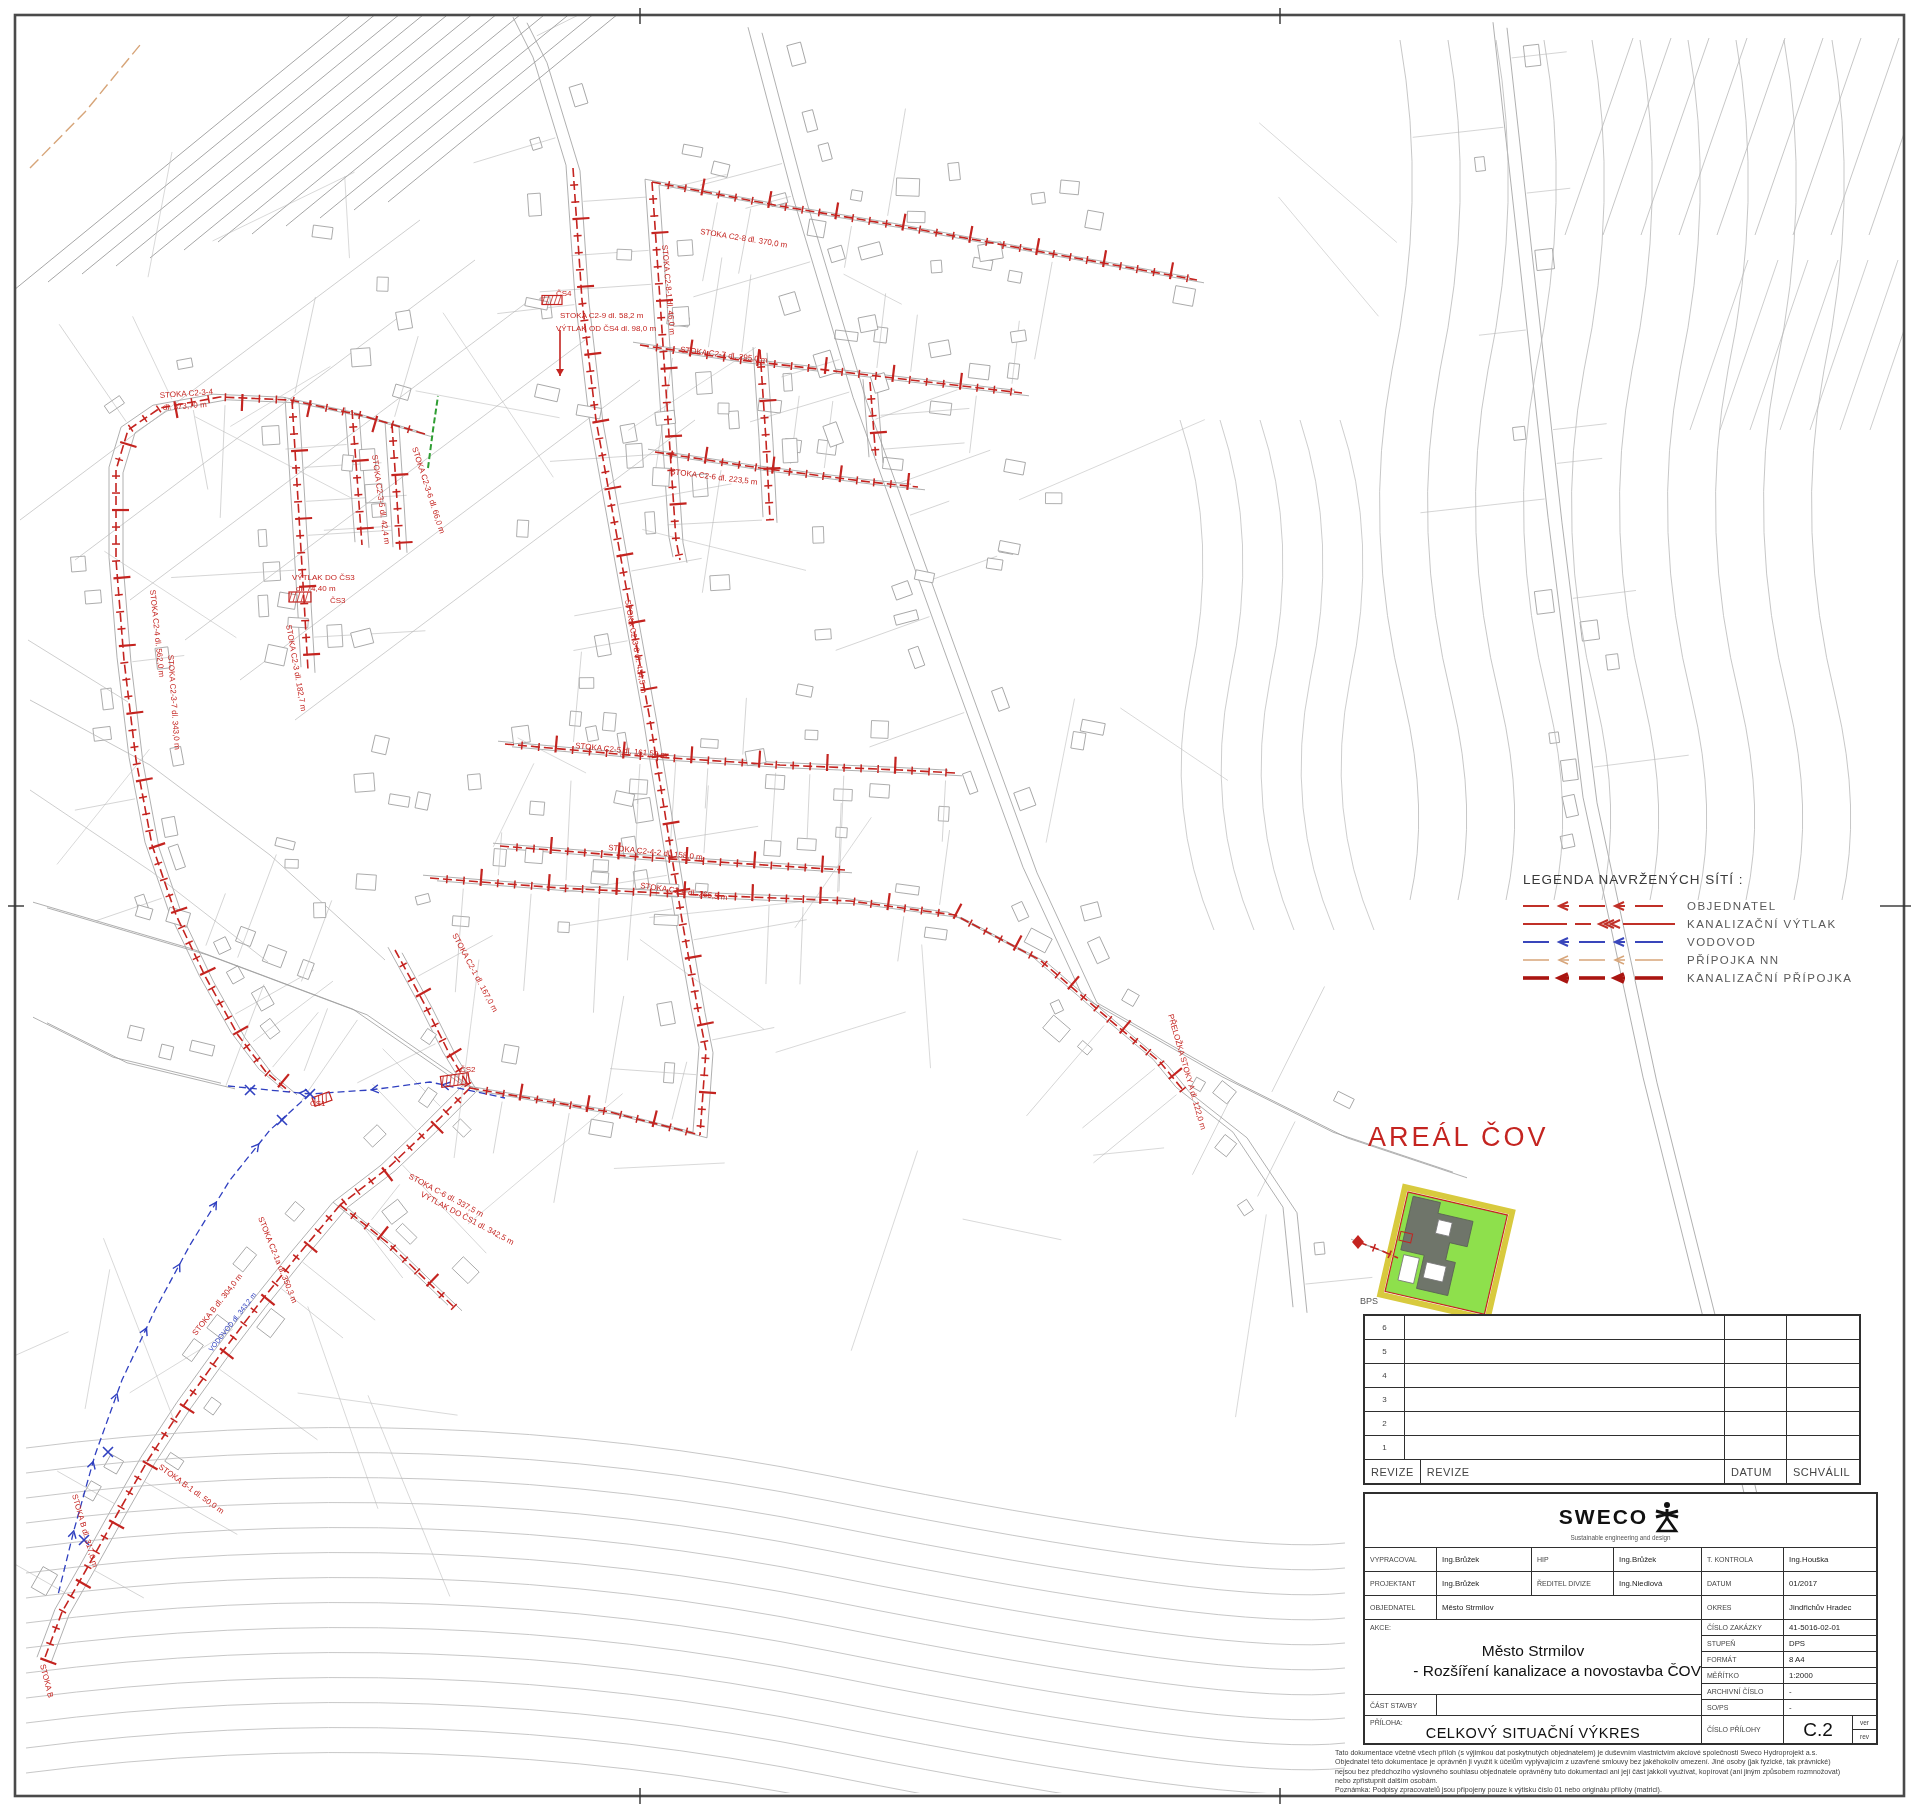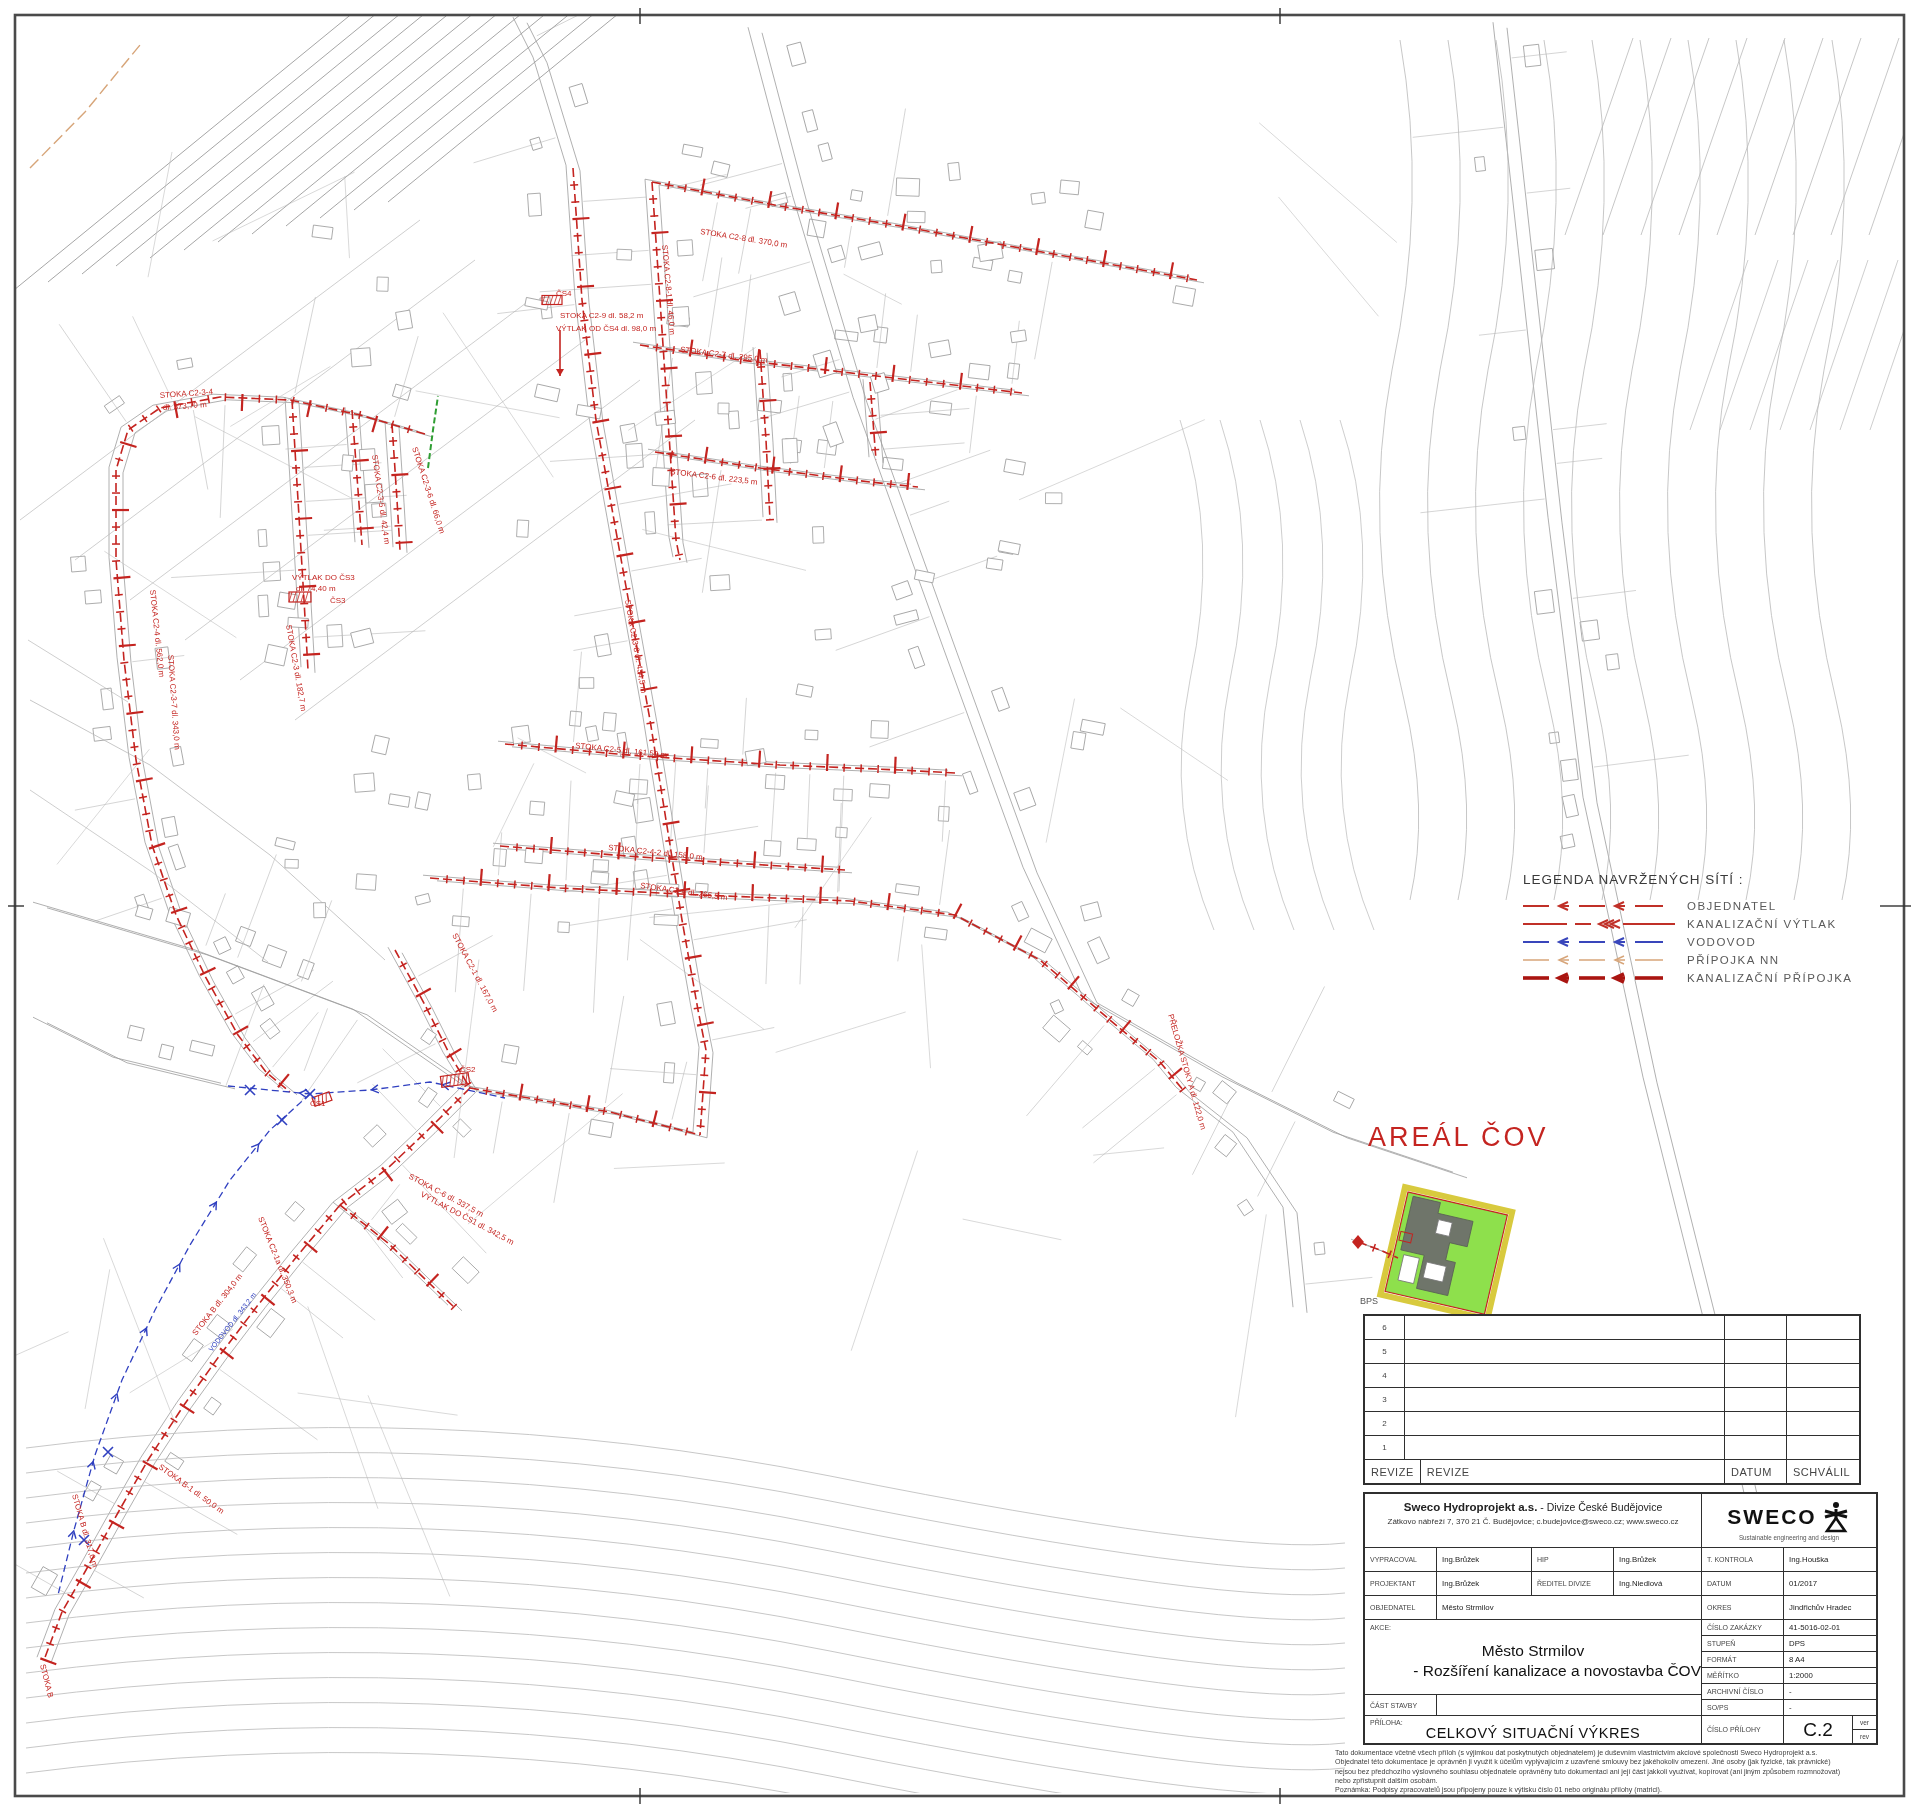"Sweco Hydroprojekt a.s. - Divize" div.tb-co { html: <div> <div><b>Sweco Hydroprojekt a.s.</b><span> - Divize České Budějovice</span></div> <div>Zátkovo nábřeží 7, 370 21 Č. Budějovice; c.budejovice@sweco.cz; www.sweco.cz</div> </div> -> none }
